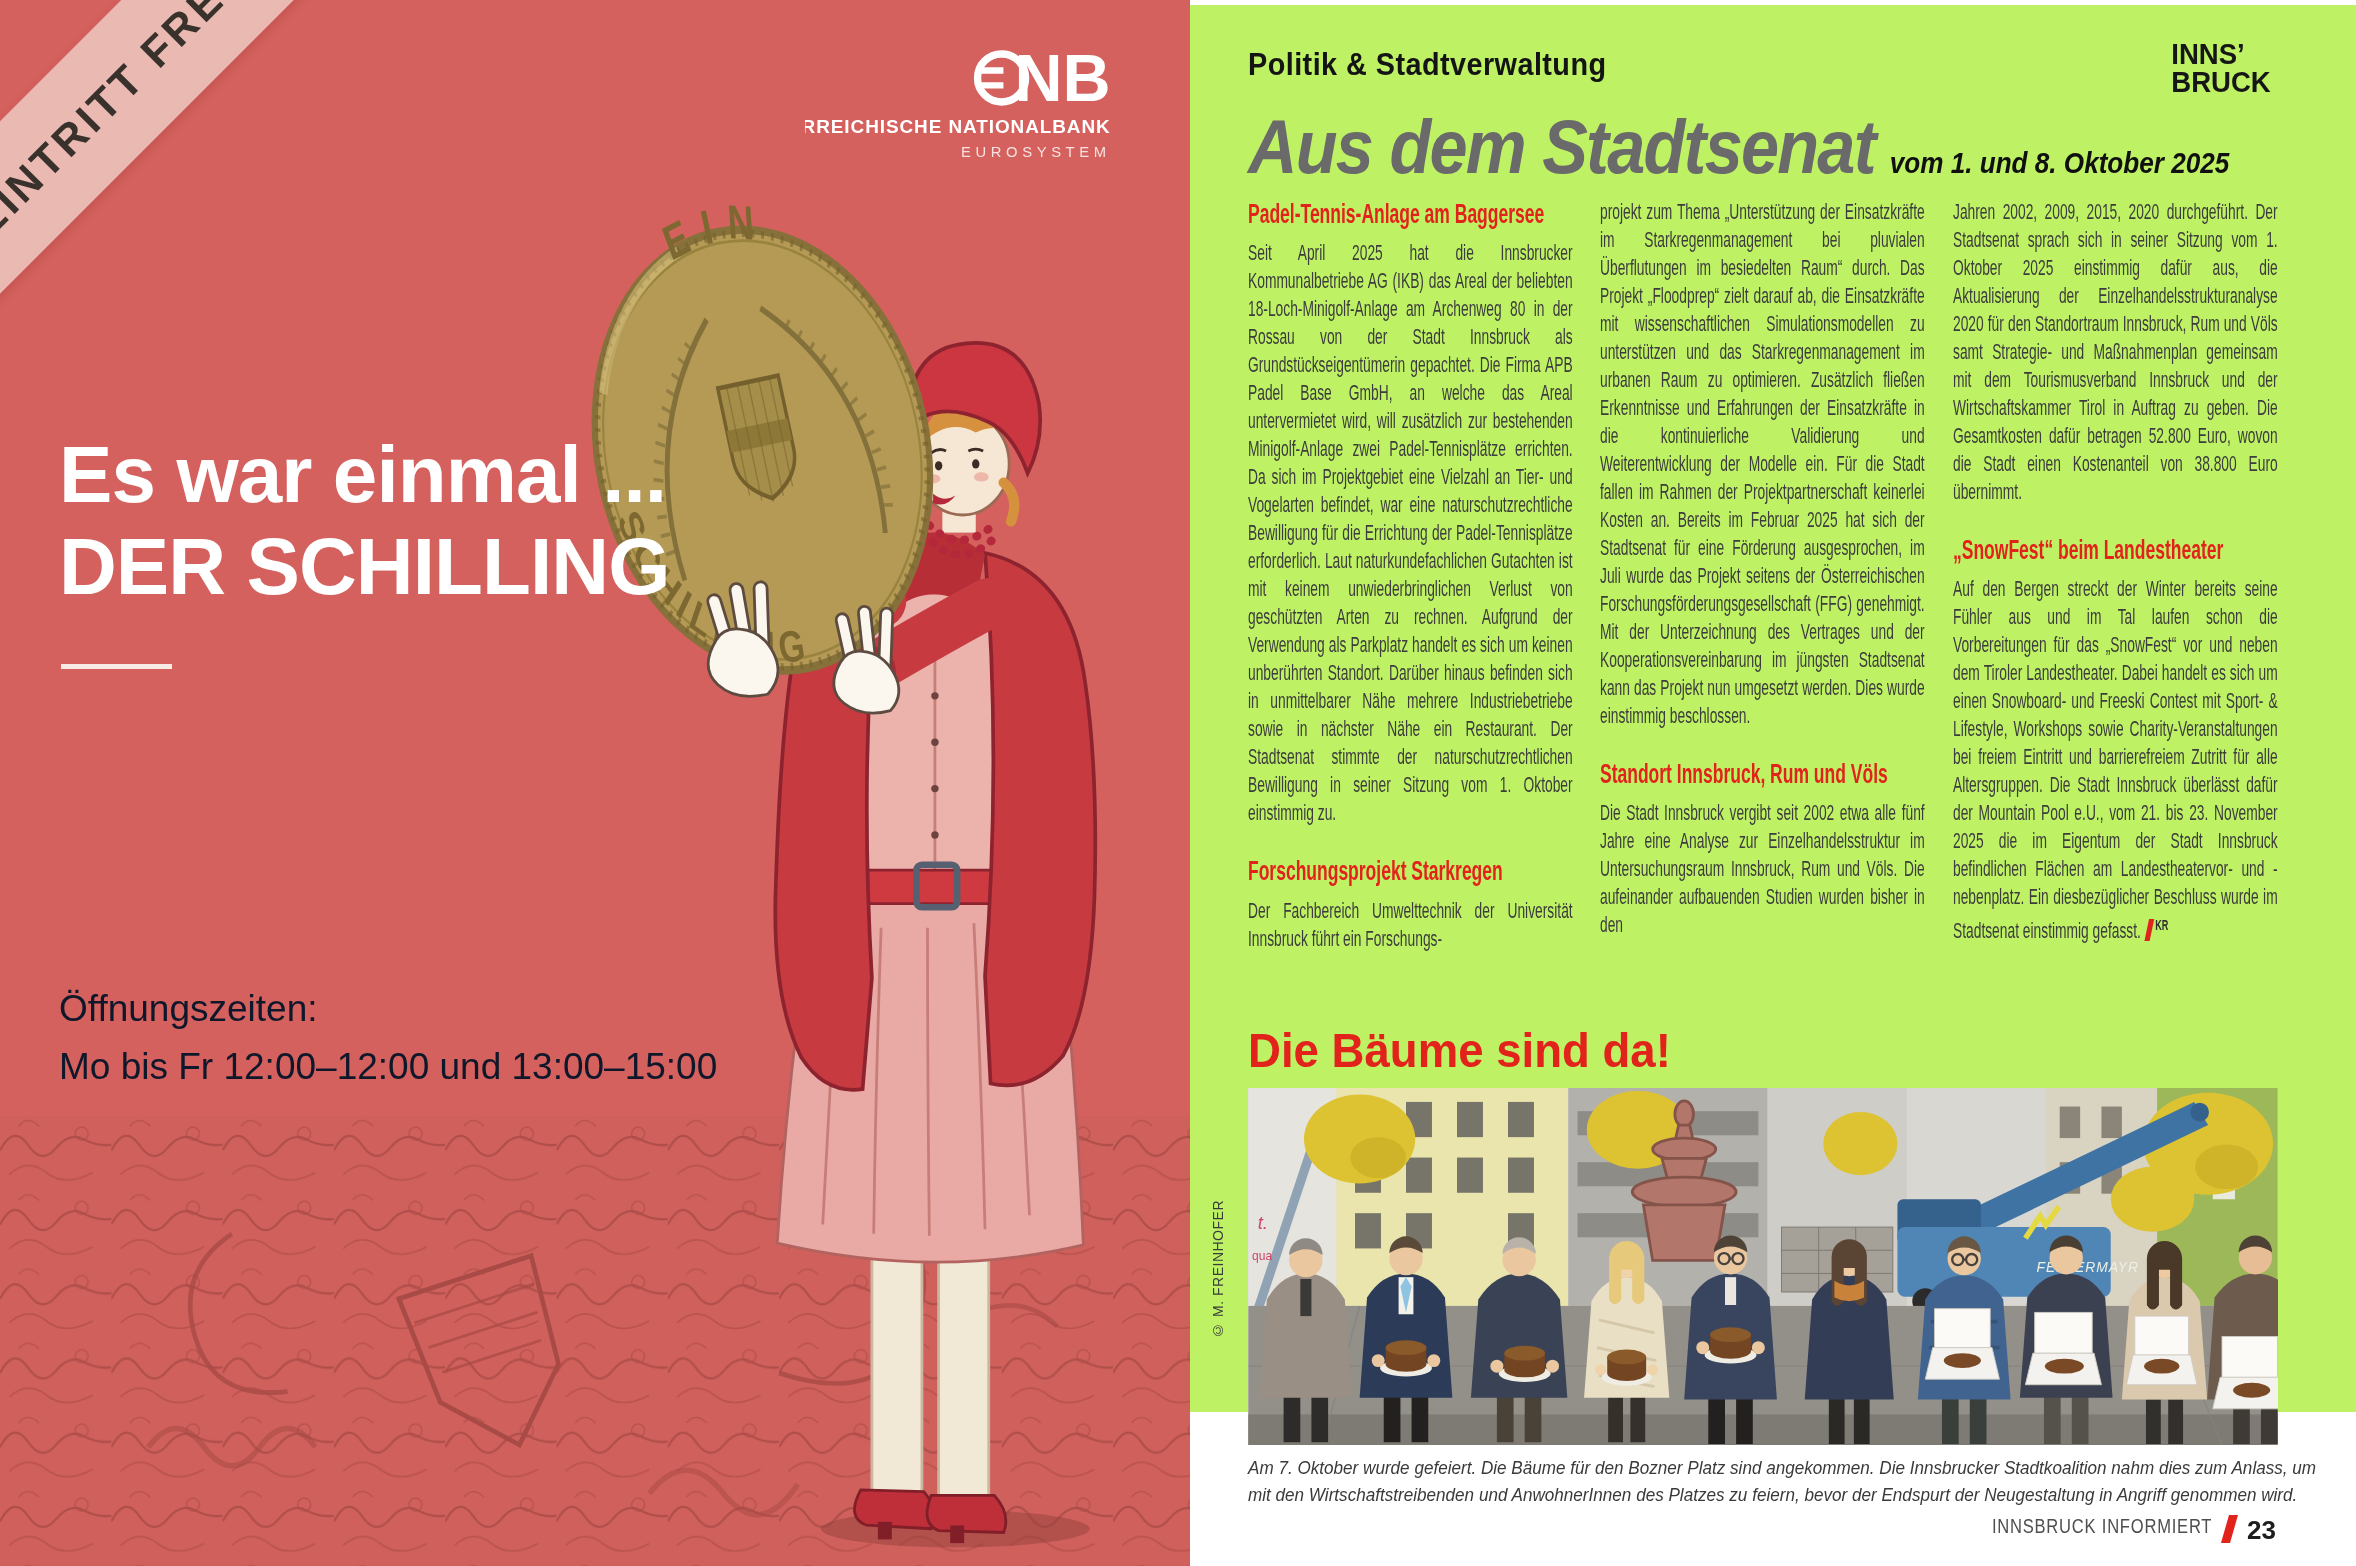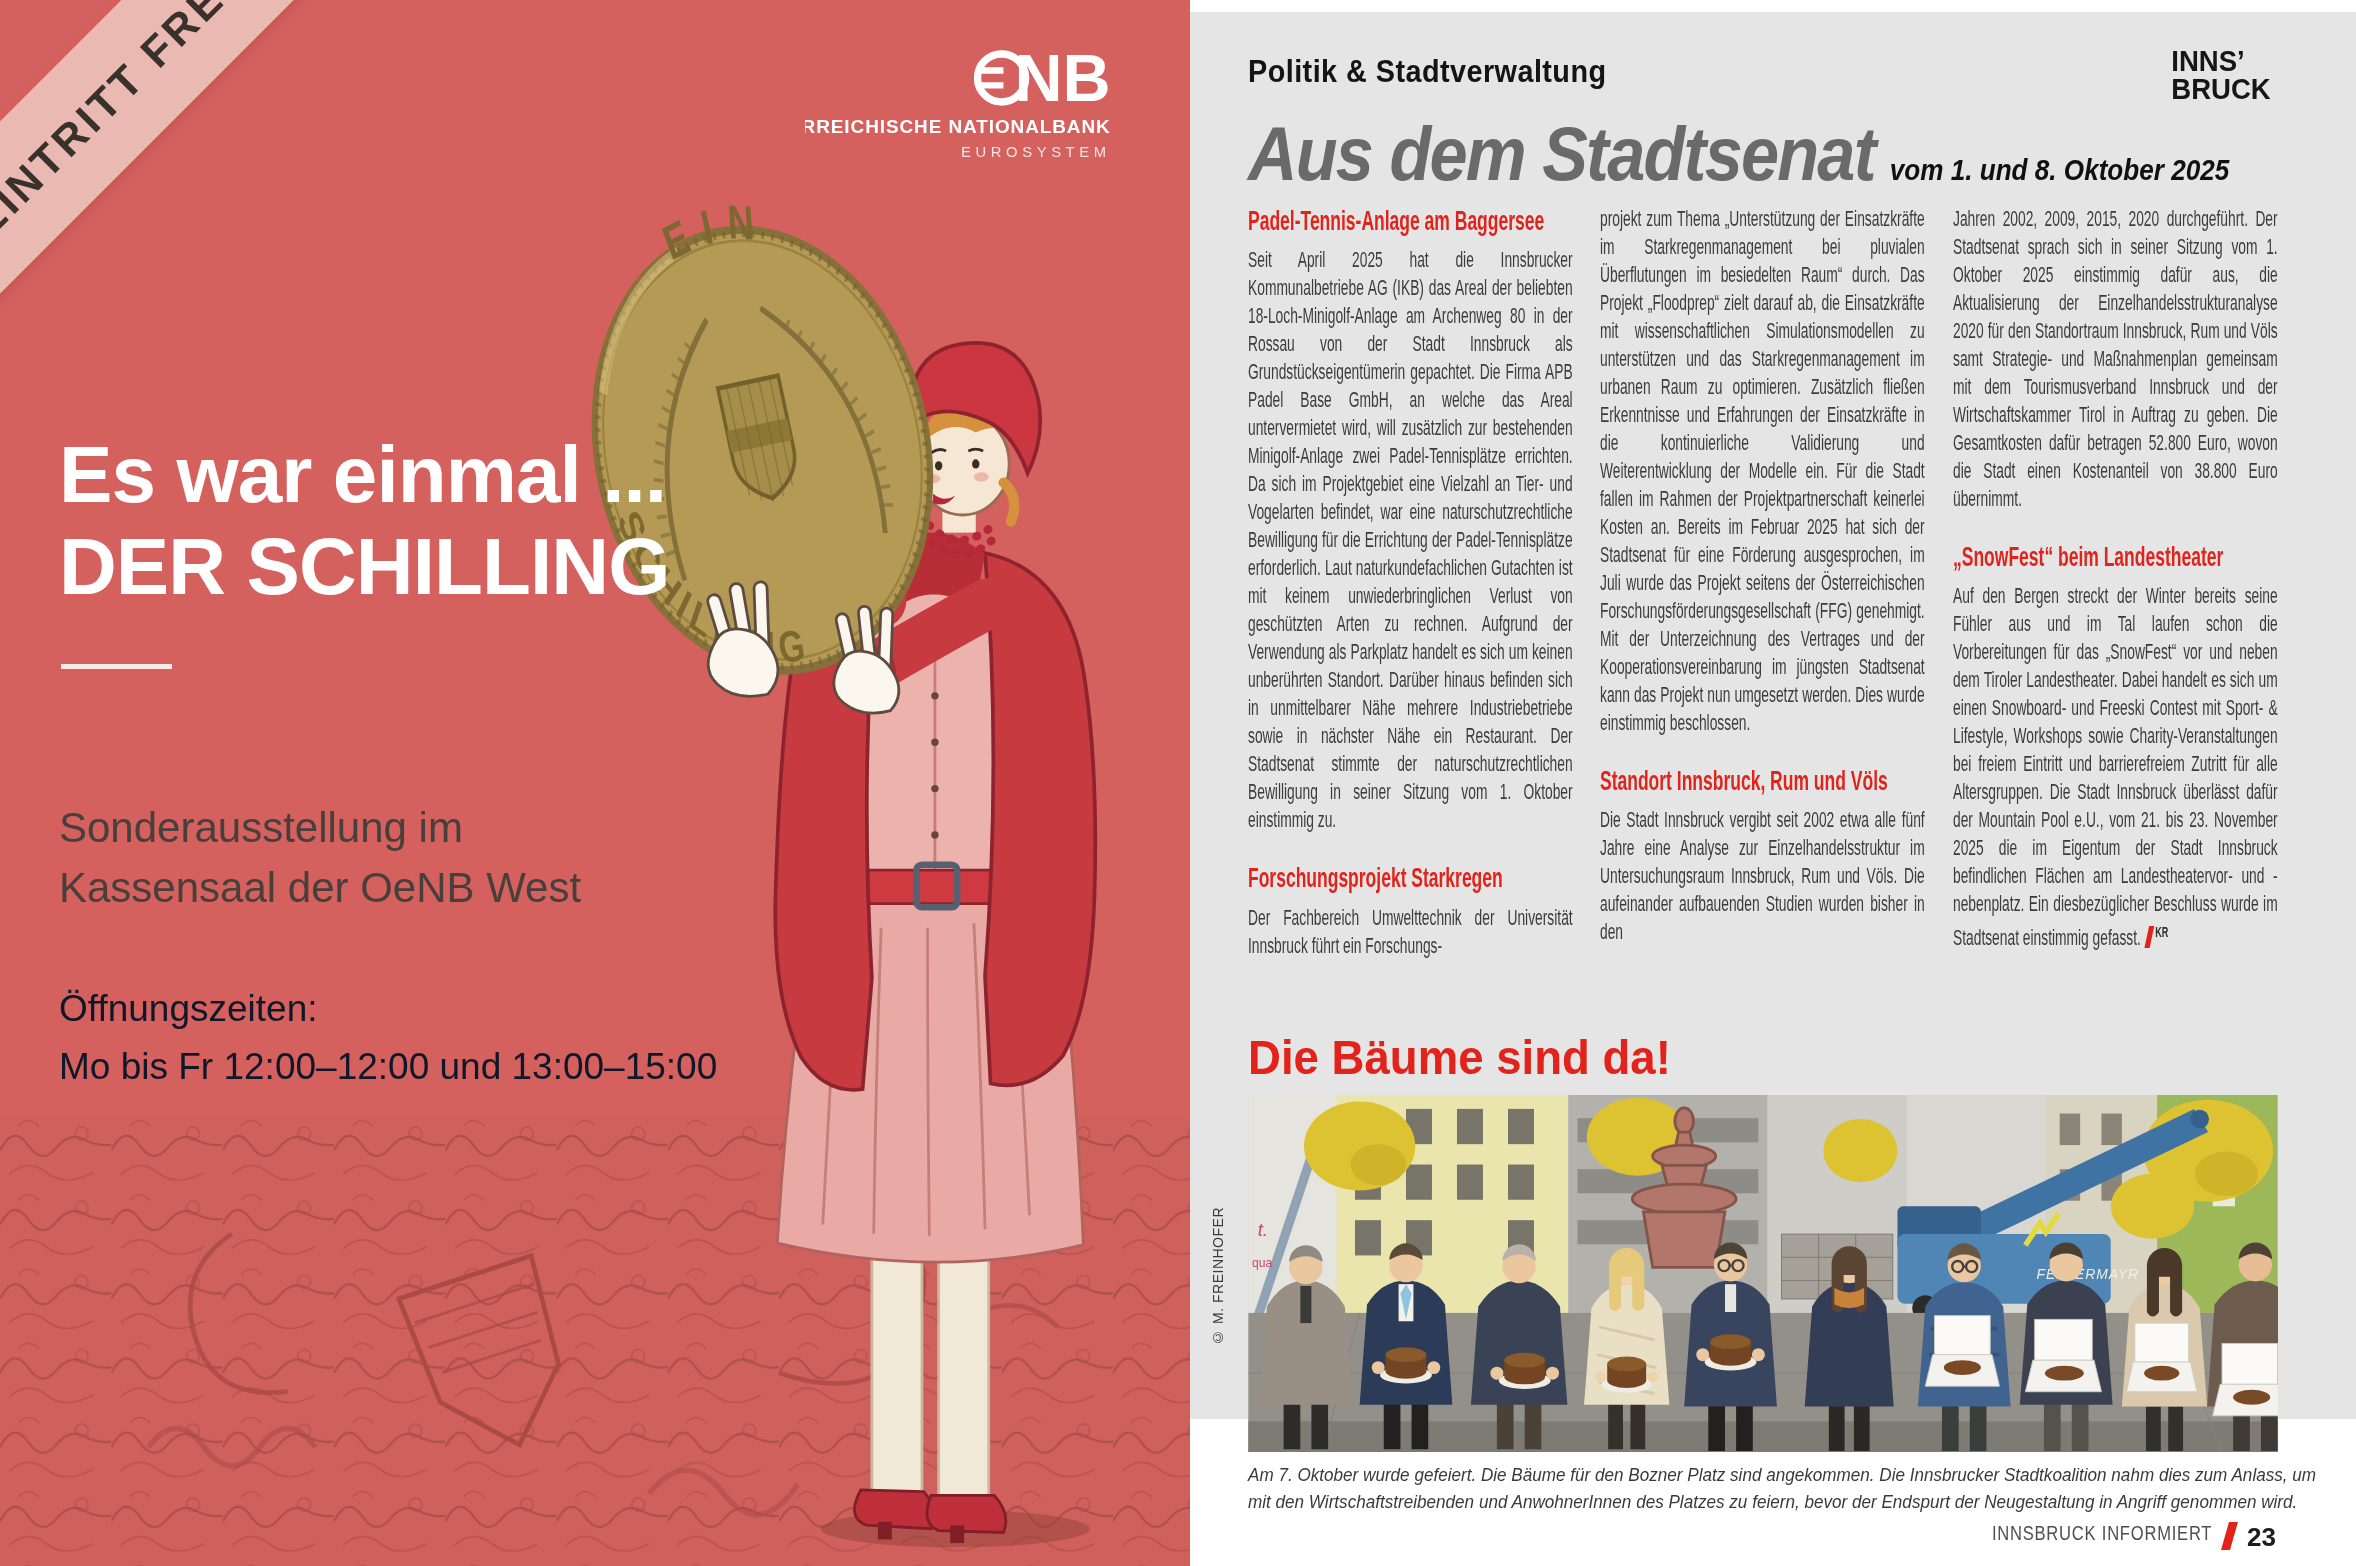"Politik & Stadtverwaltung" .rp { background: #e5e5e5 -> #bef264; top: 12px -> 5px }
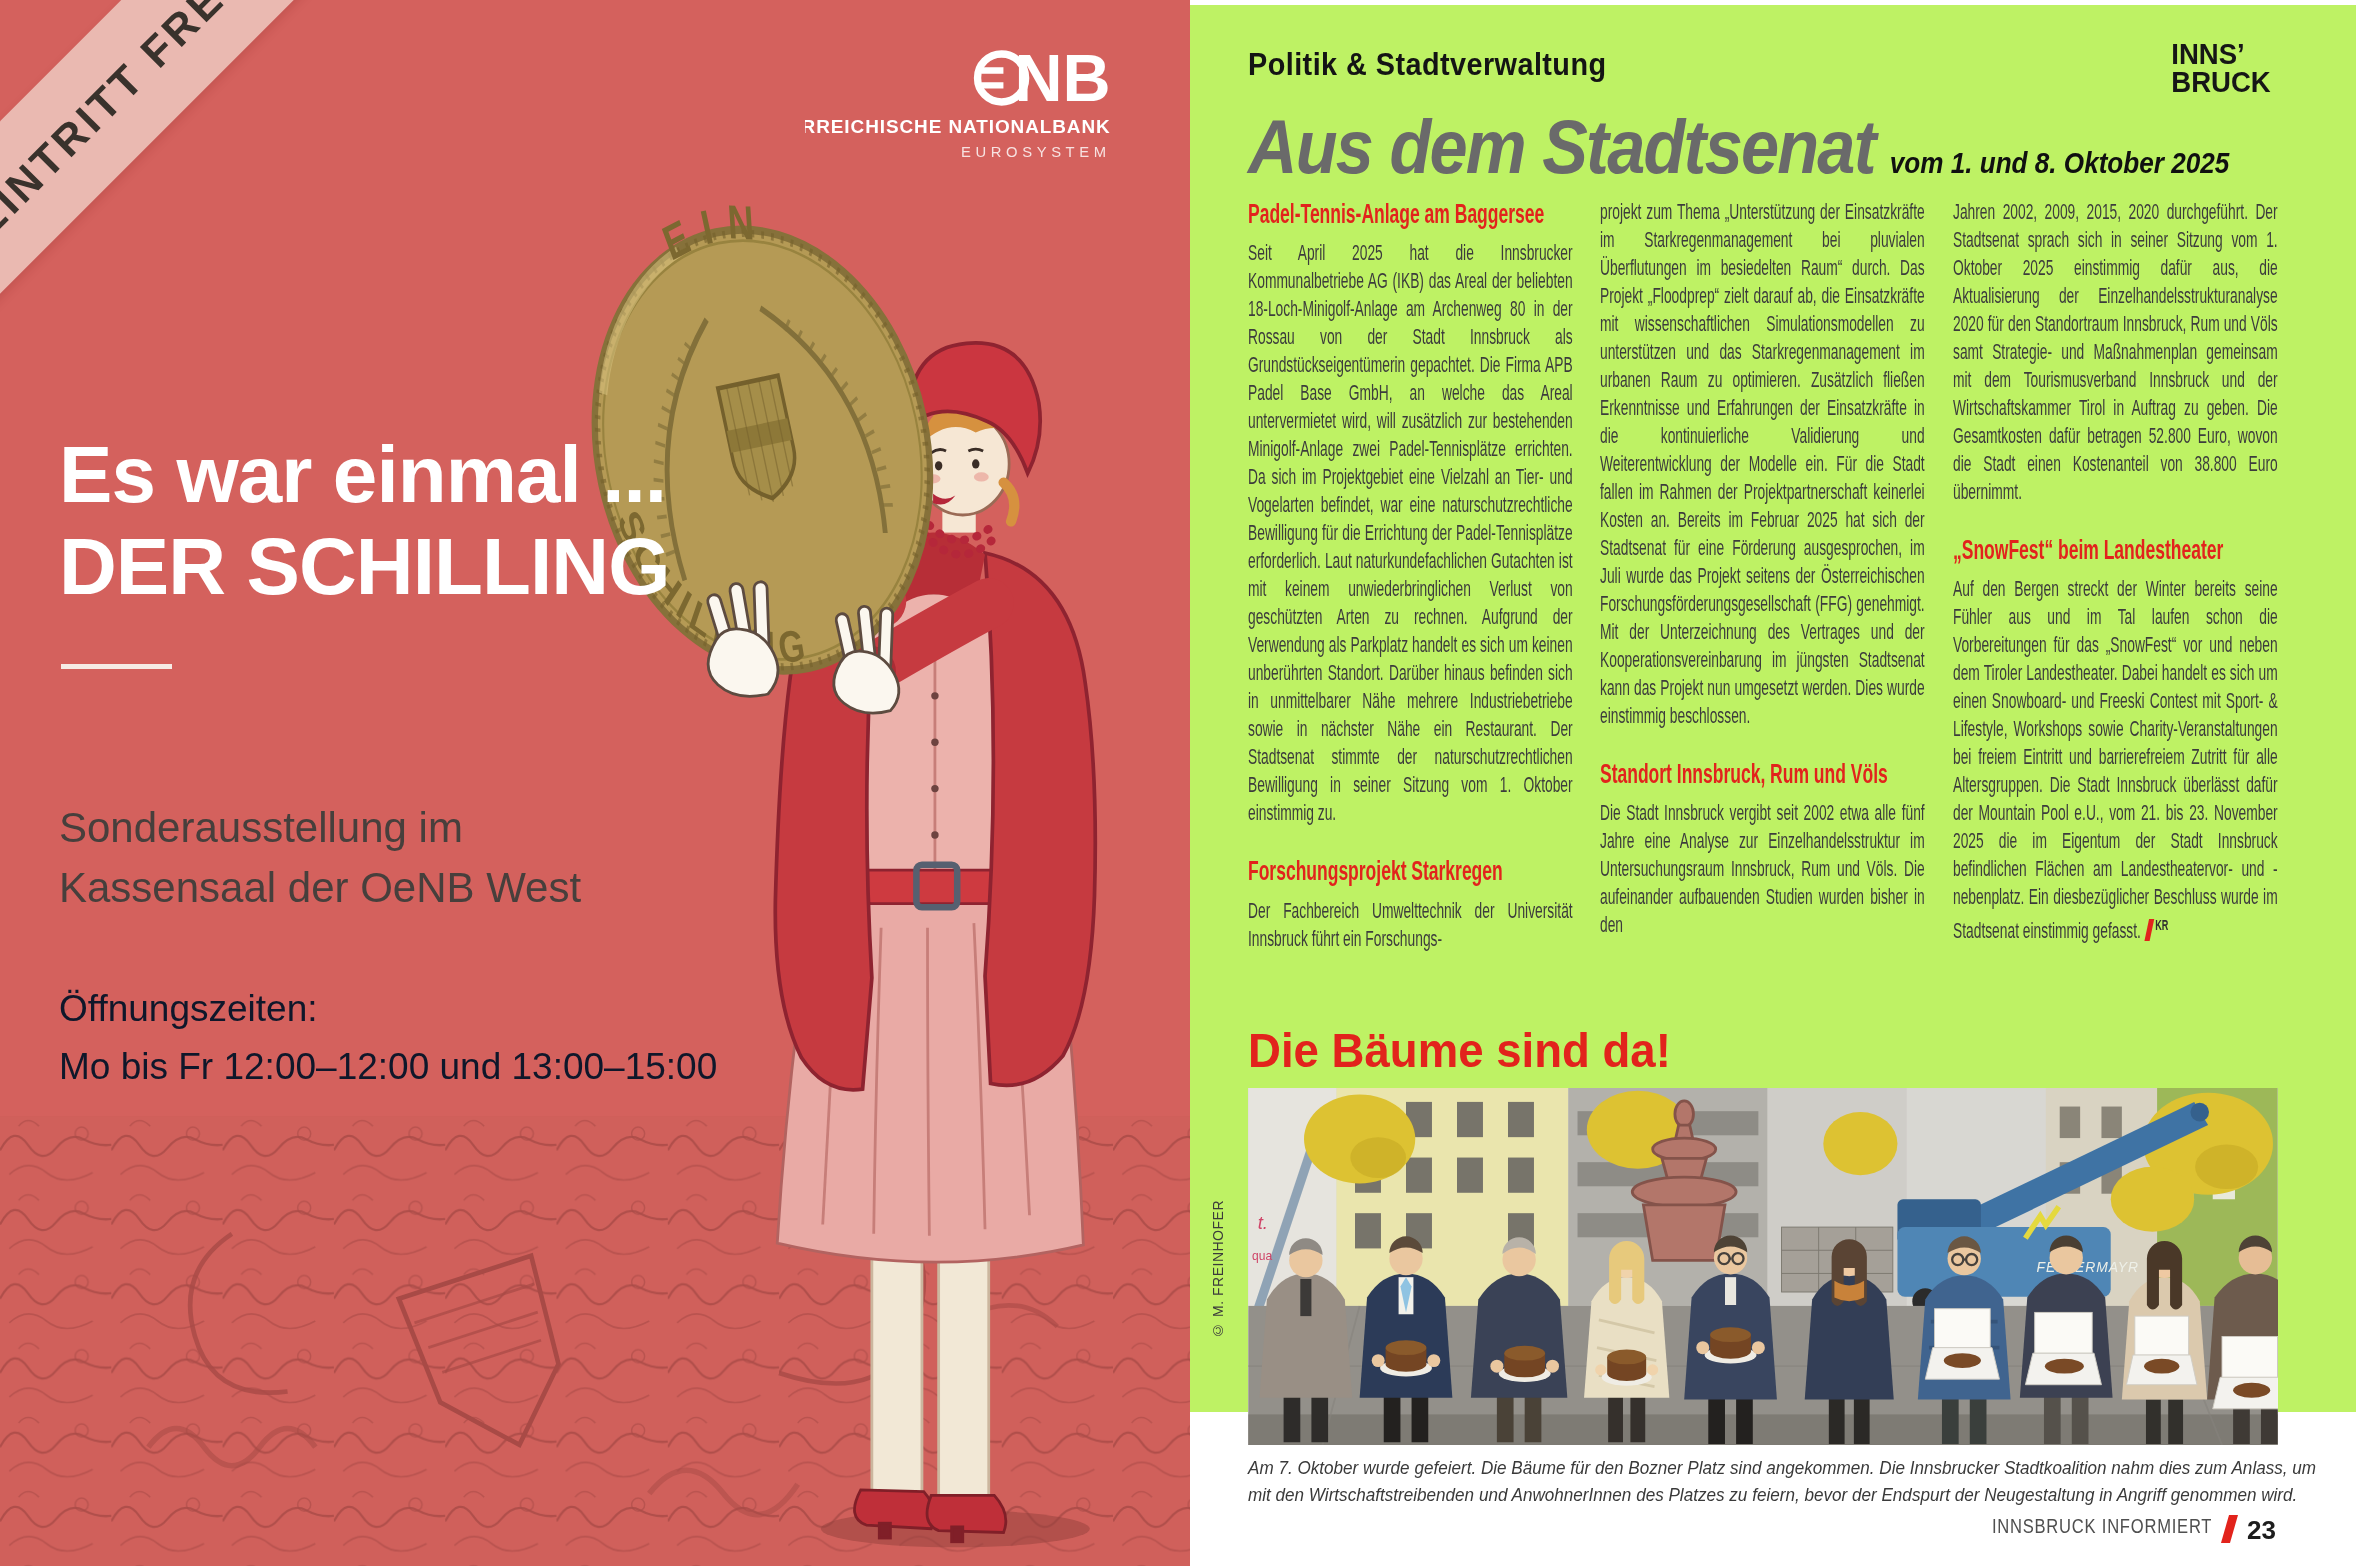"Sonderausstellung im" div.p-loc { html: <div><span>Sonderausstellung im</span><br><span>Kassensaal der OeNB West</span></div> -> none }
